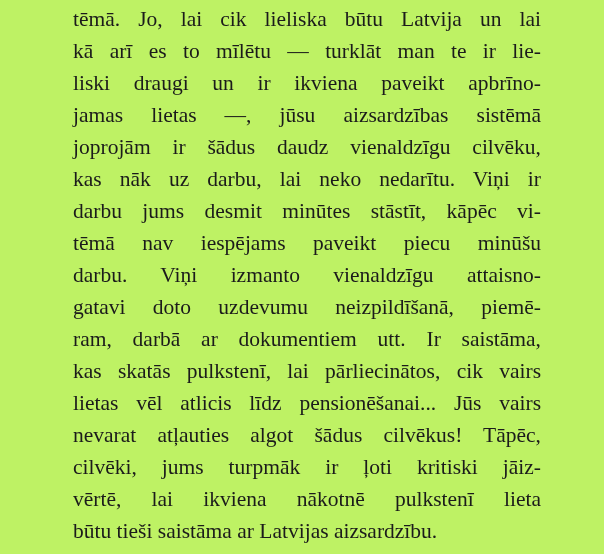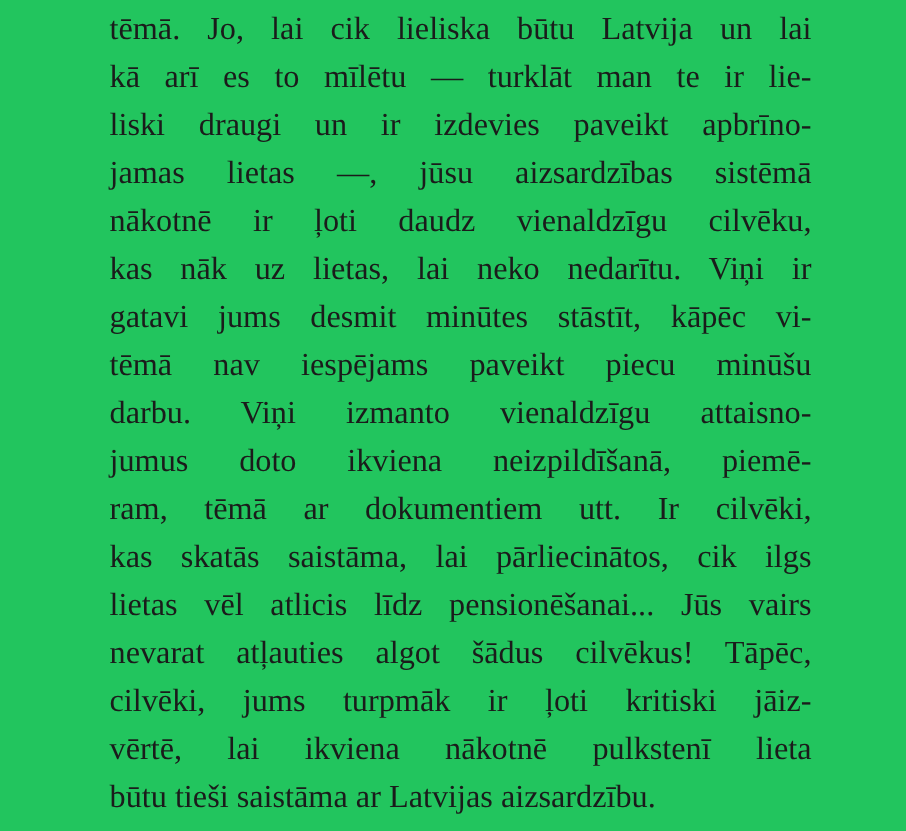"tēmā. Jo, lai cik lieliska" .page { background: #22c55e -> #bef264 }
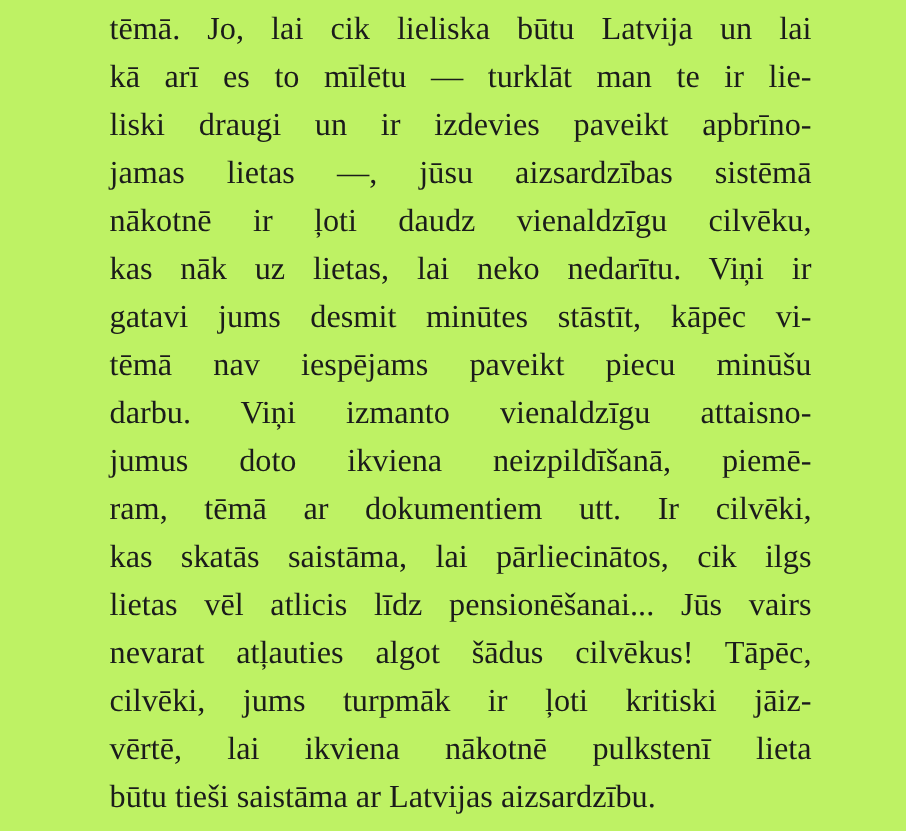"liski draugi un ir izdevies" div.text-line { text: izdevies -> ikviena }
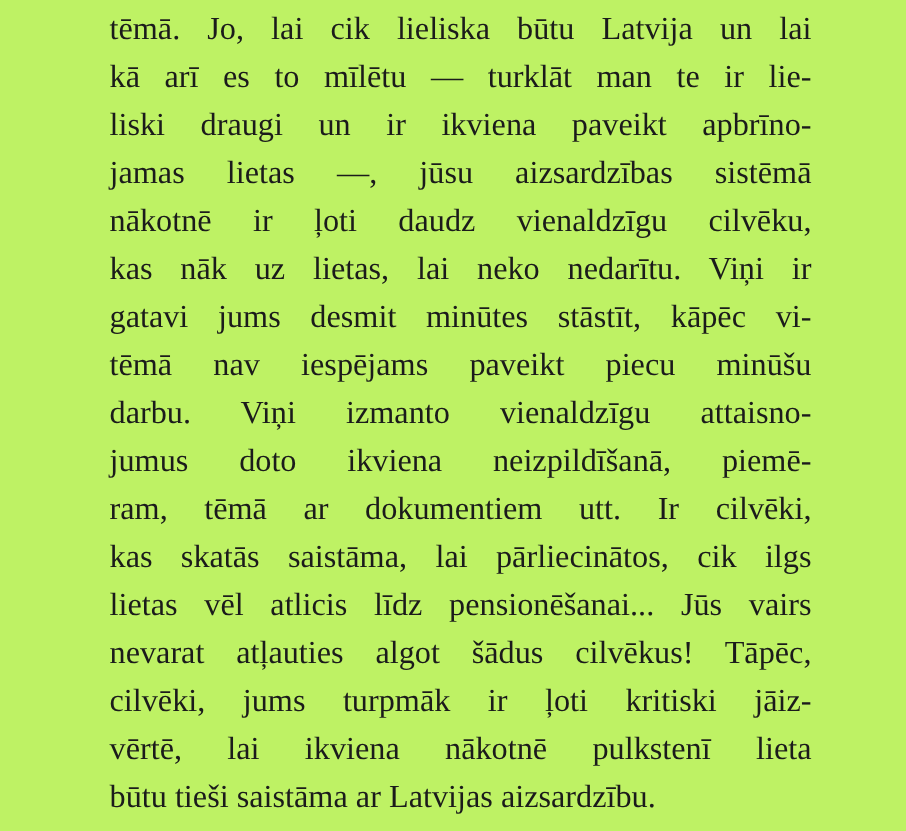"nākotnē ir ļoti daudz vienaldzīgu" div.text-line { text: nākotnē ir ļoti -> joprojām ir šādus }
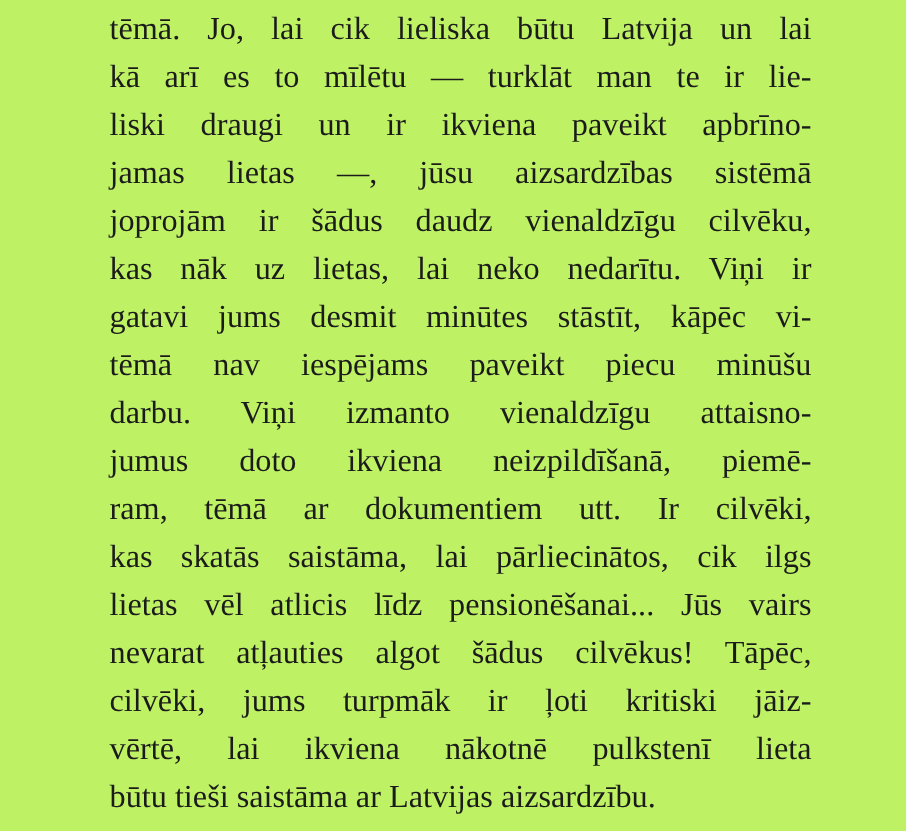"kas nāk uz lietas, lai" div.text-line { text: lietas -> darbu }
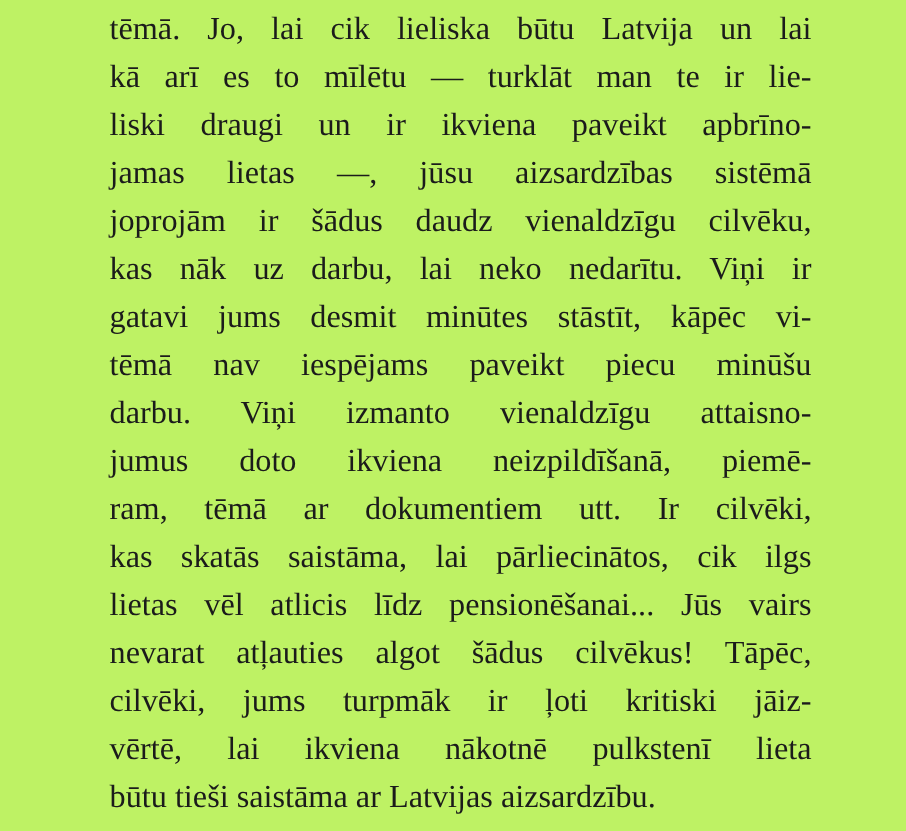"gatavi jums desmit minūtes stāstīt," div.text-line { text: gatavi -> darbu }
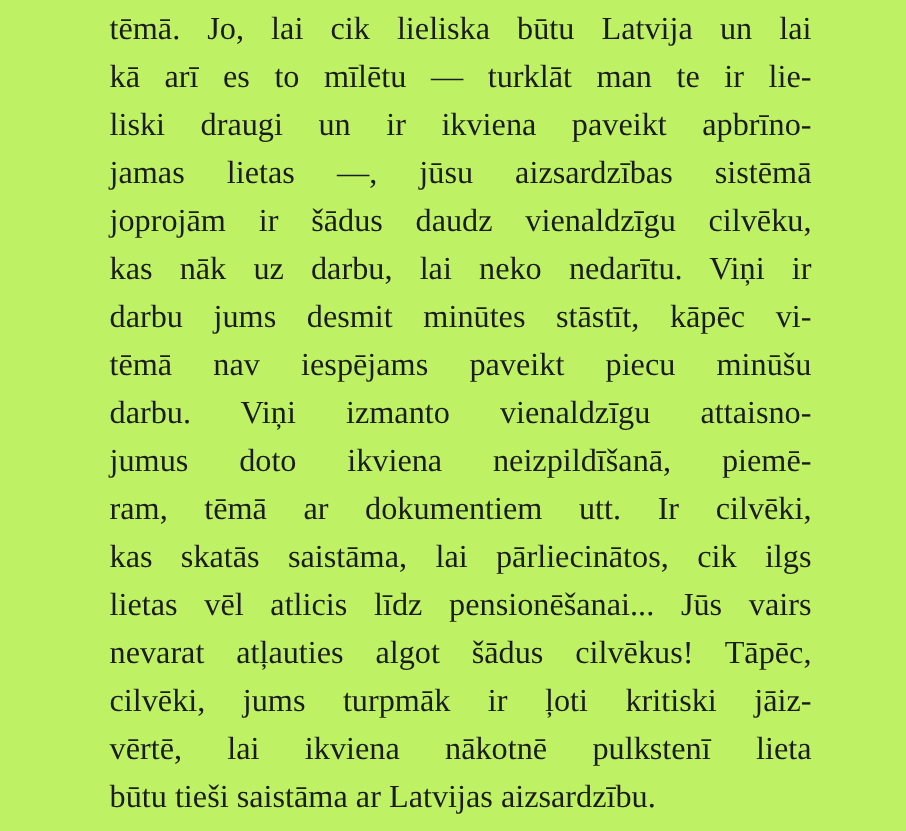"jumus doto ikviena neizpildīšanā, piemē-" div.text-line { text: jumus doto ikviena -> gatavi doto uzdevumu }
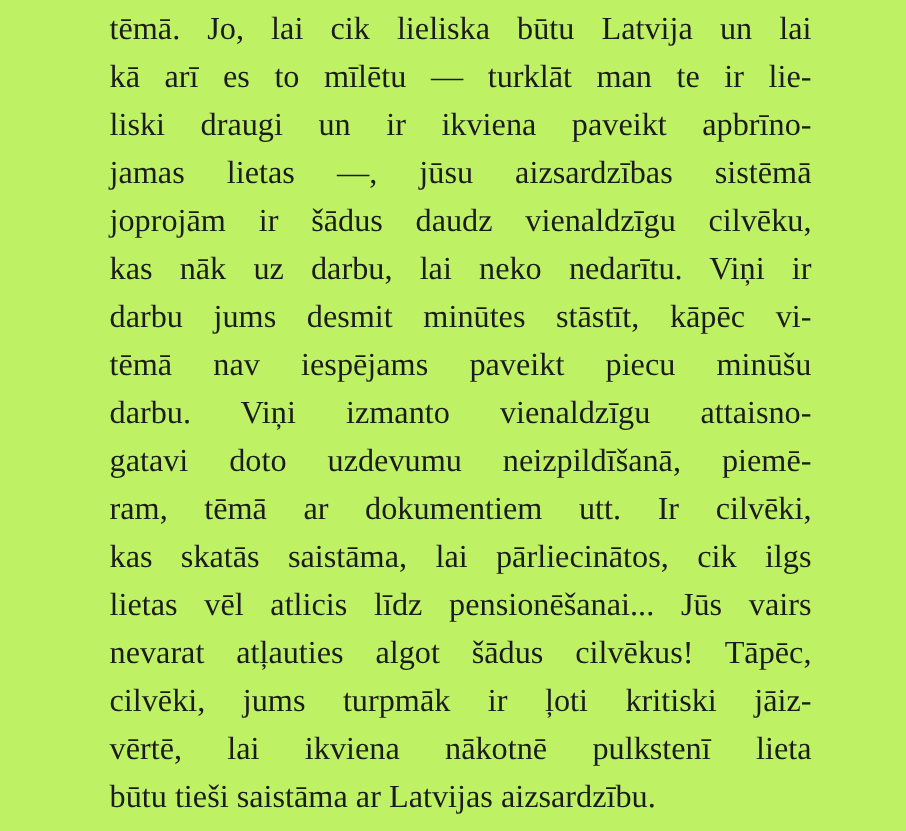"ram, tēmā ar dokumentiem utt." div.text-line { text: tēmā ar dokumentiem utt. Ir cilvēki -> darbā ar dokumentiem utt. Ir saistāma }
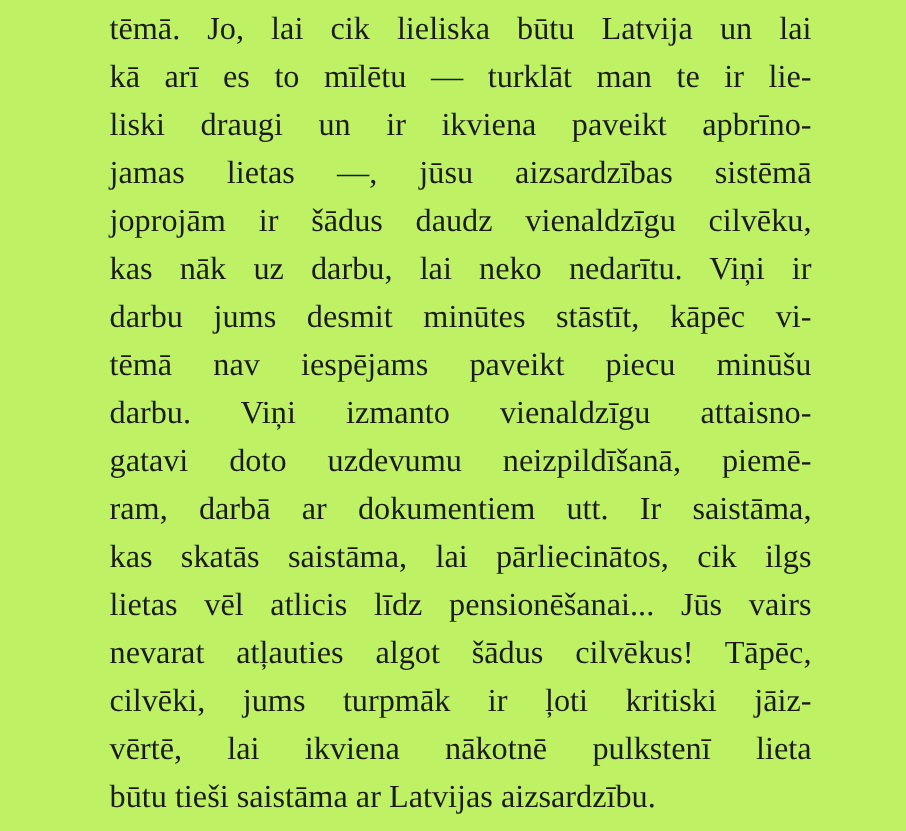"kas skatās saistāma, lai pārliecinātos," div.text-line { text: saistāma, lai pārliecinātos, cik ilgs -> pulkstenī, lai pārliecinātos, cik vairs }
